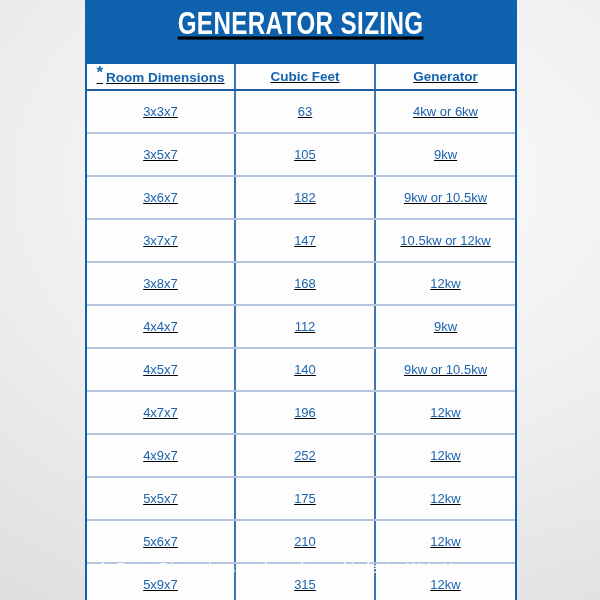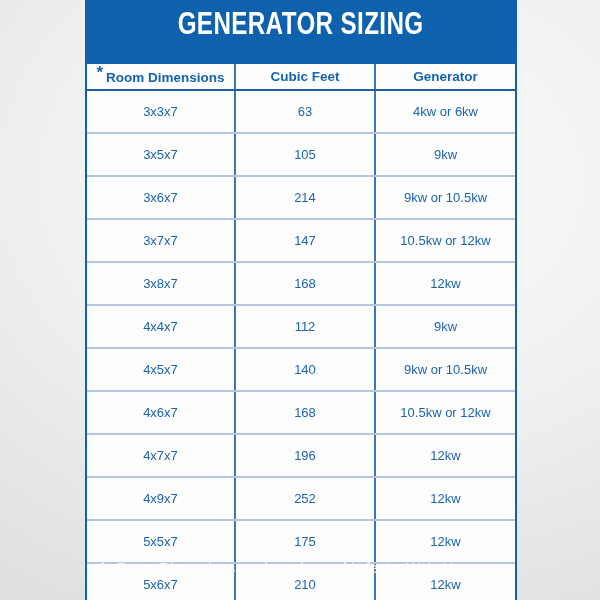"GENERATOR SIZING" .panel { text-decoration: none -> underline }
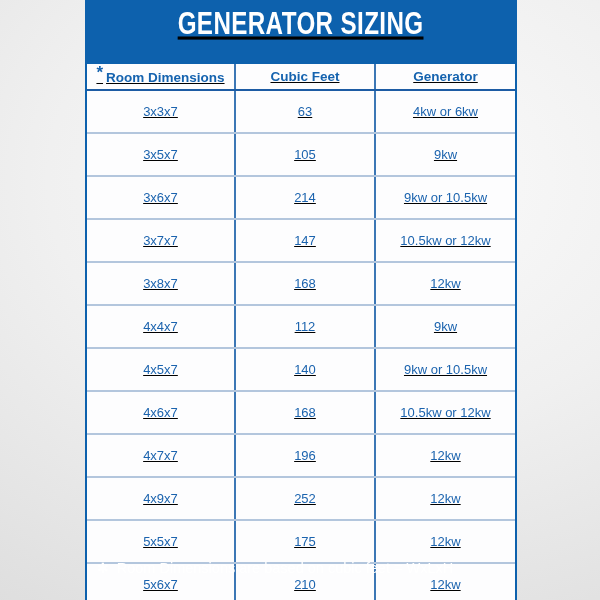"214" td { text: 214 -> 182 }
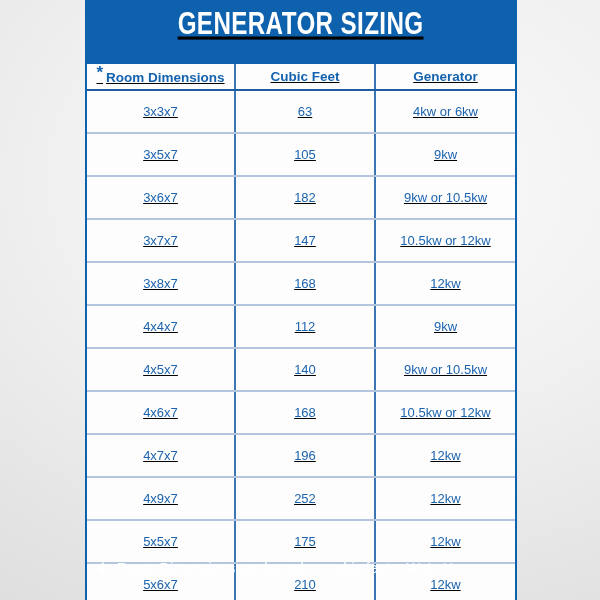"4x6x7" tr { html: <tr> <td>4x6x7</td> <td>168</td> <td>10.5kw or 12kw</td> </tr> -> none }
